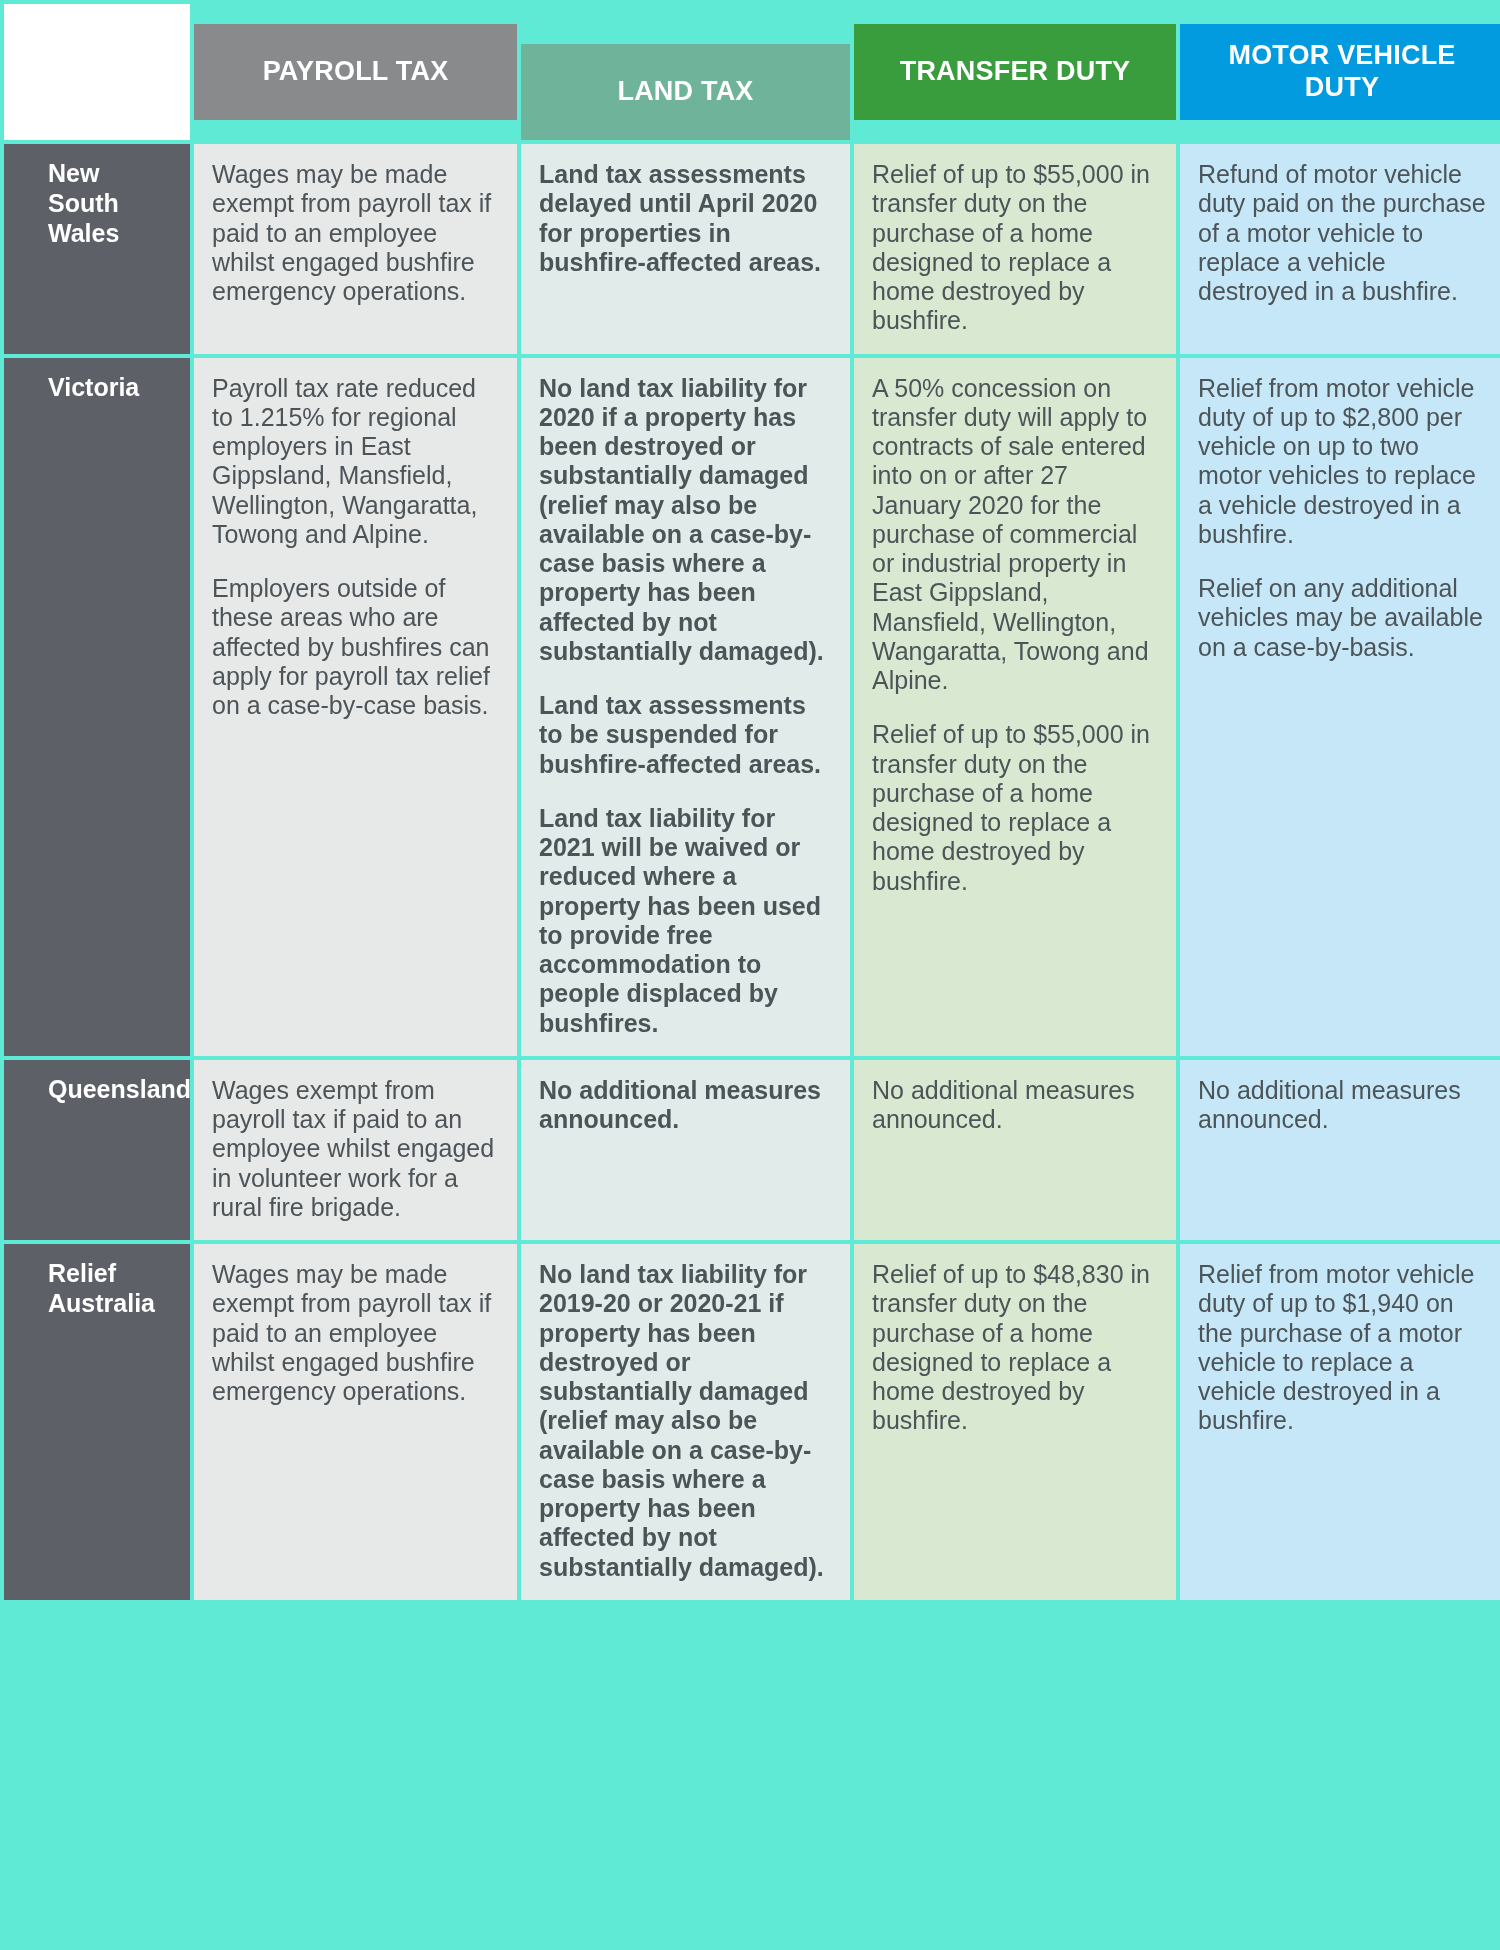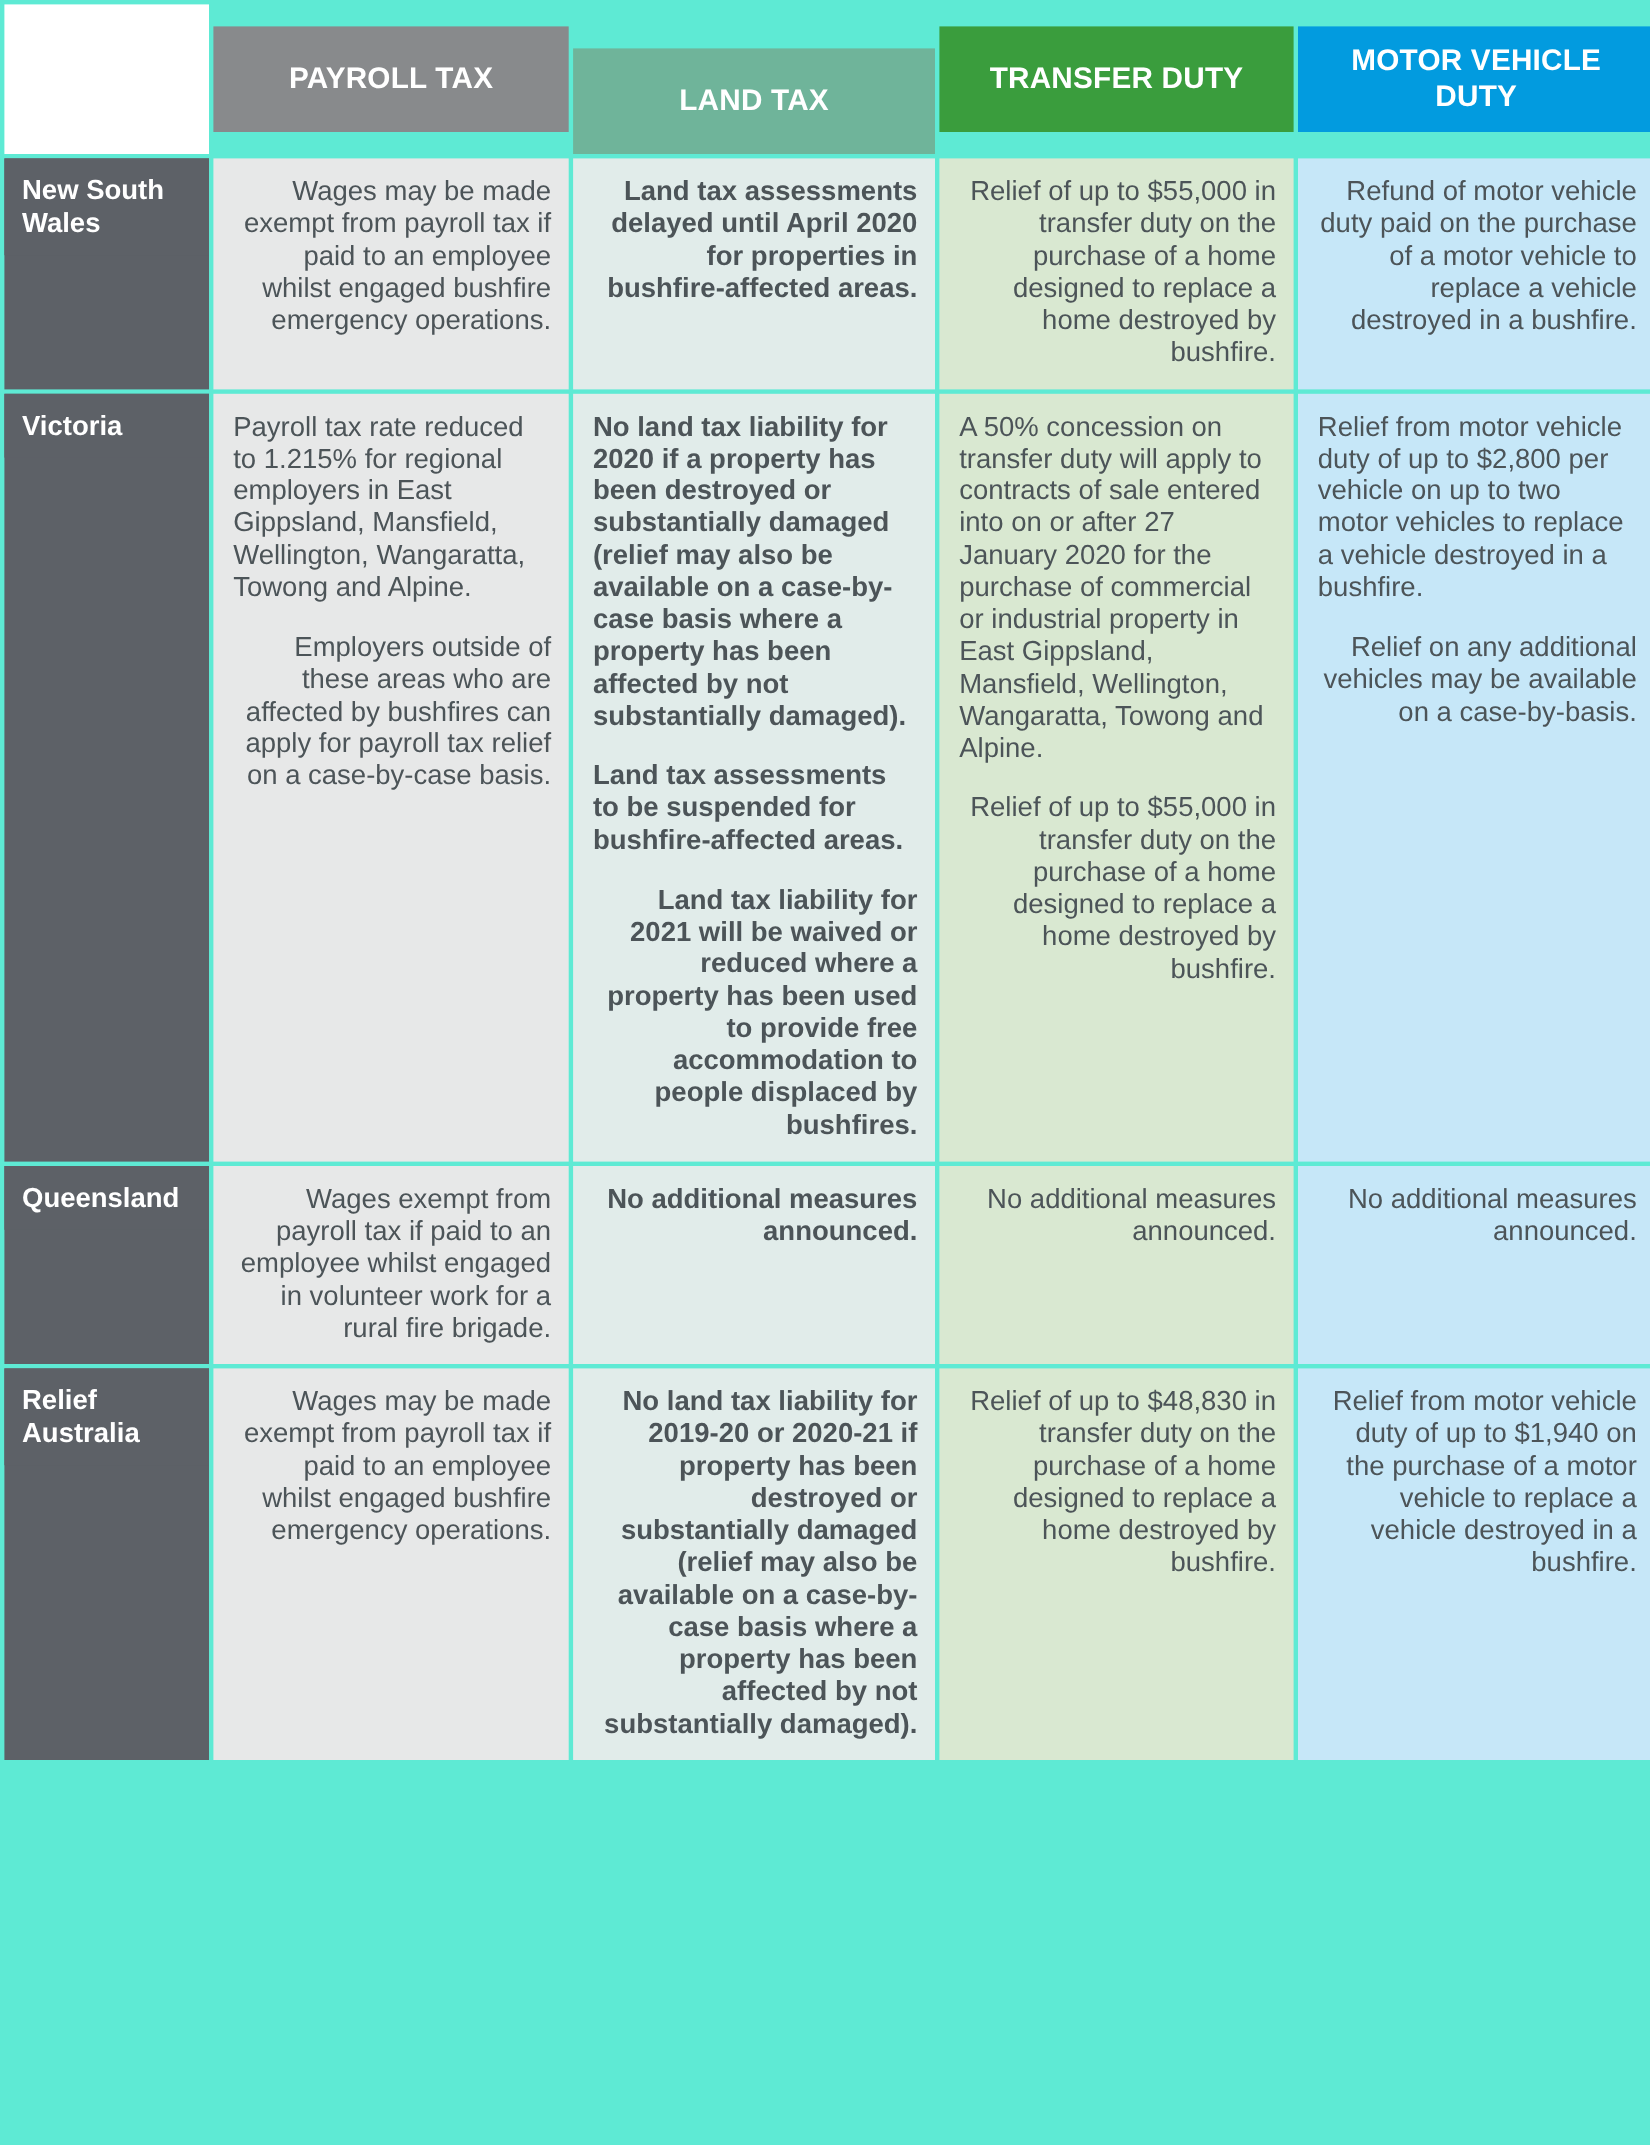"New South Wales" .state-cell { margin-left: none -> 28px }
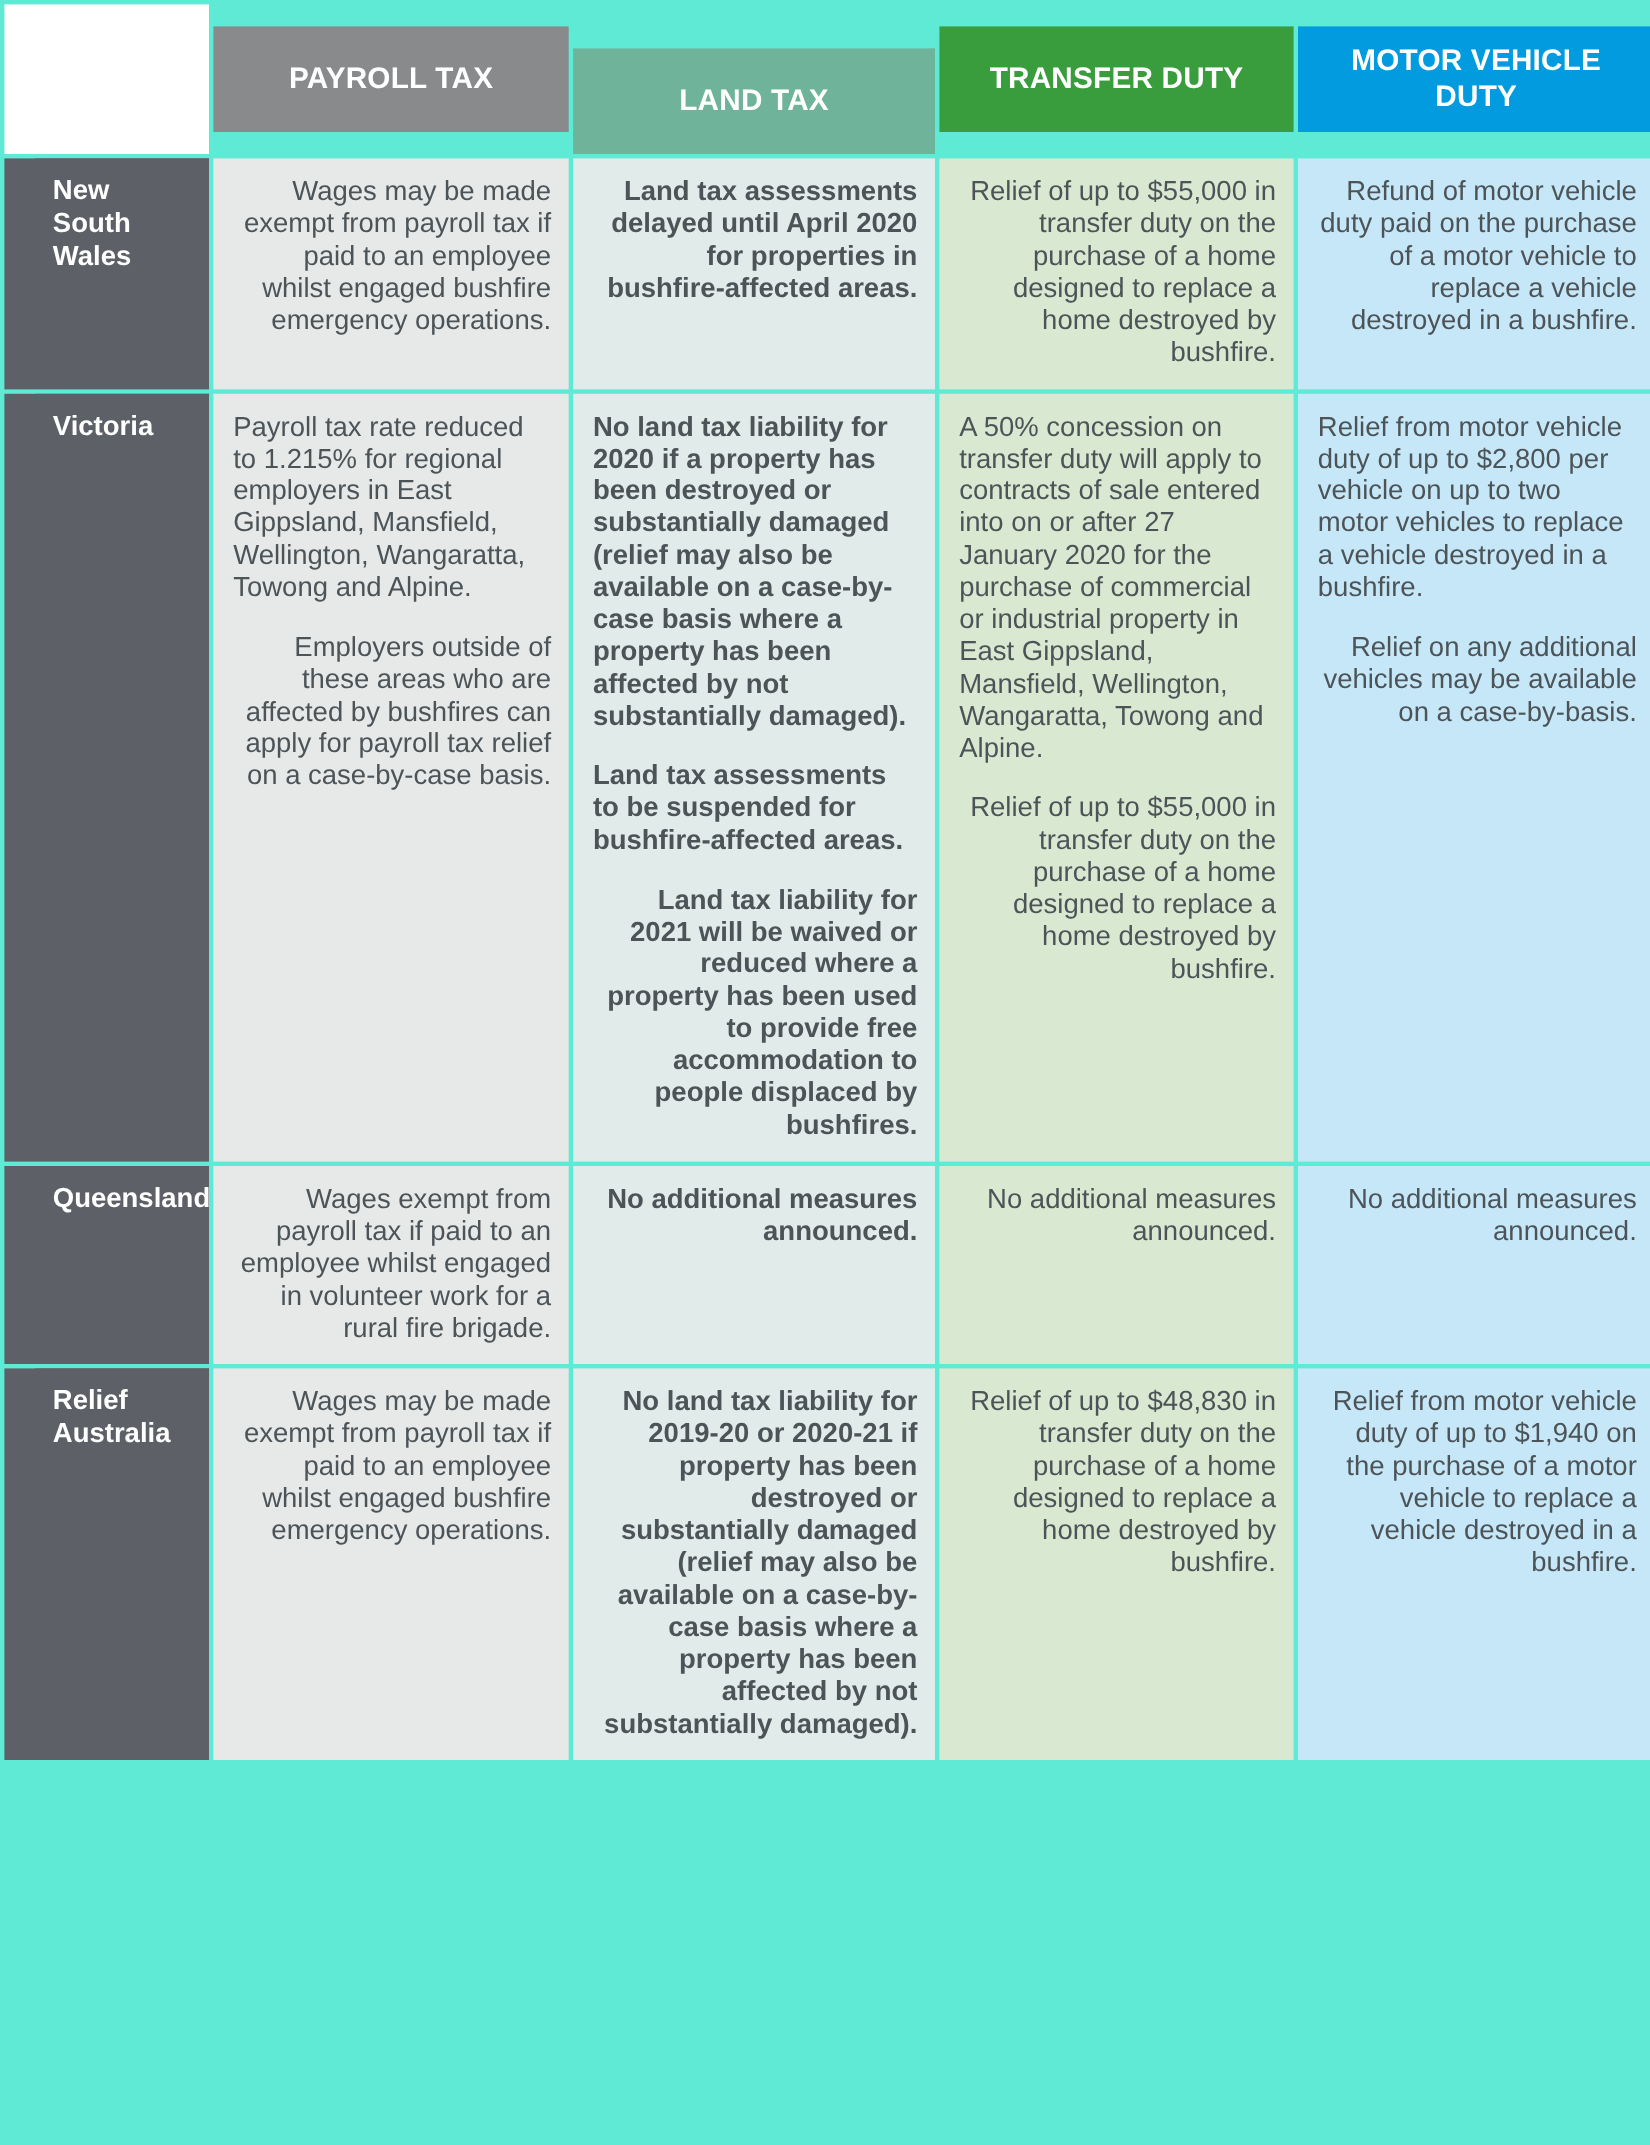"Wages may be made exempt" .body-cell p:last-child { text-align: right -> none }
